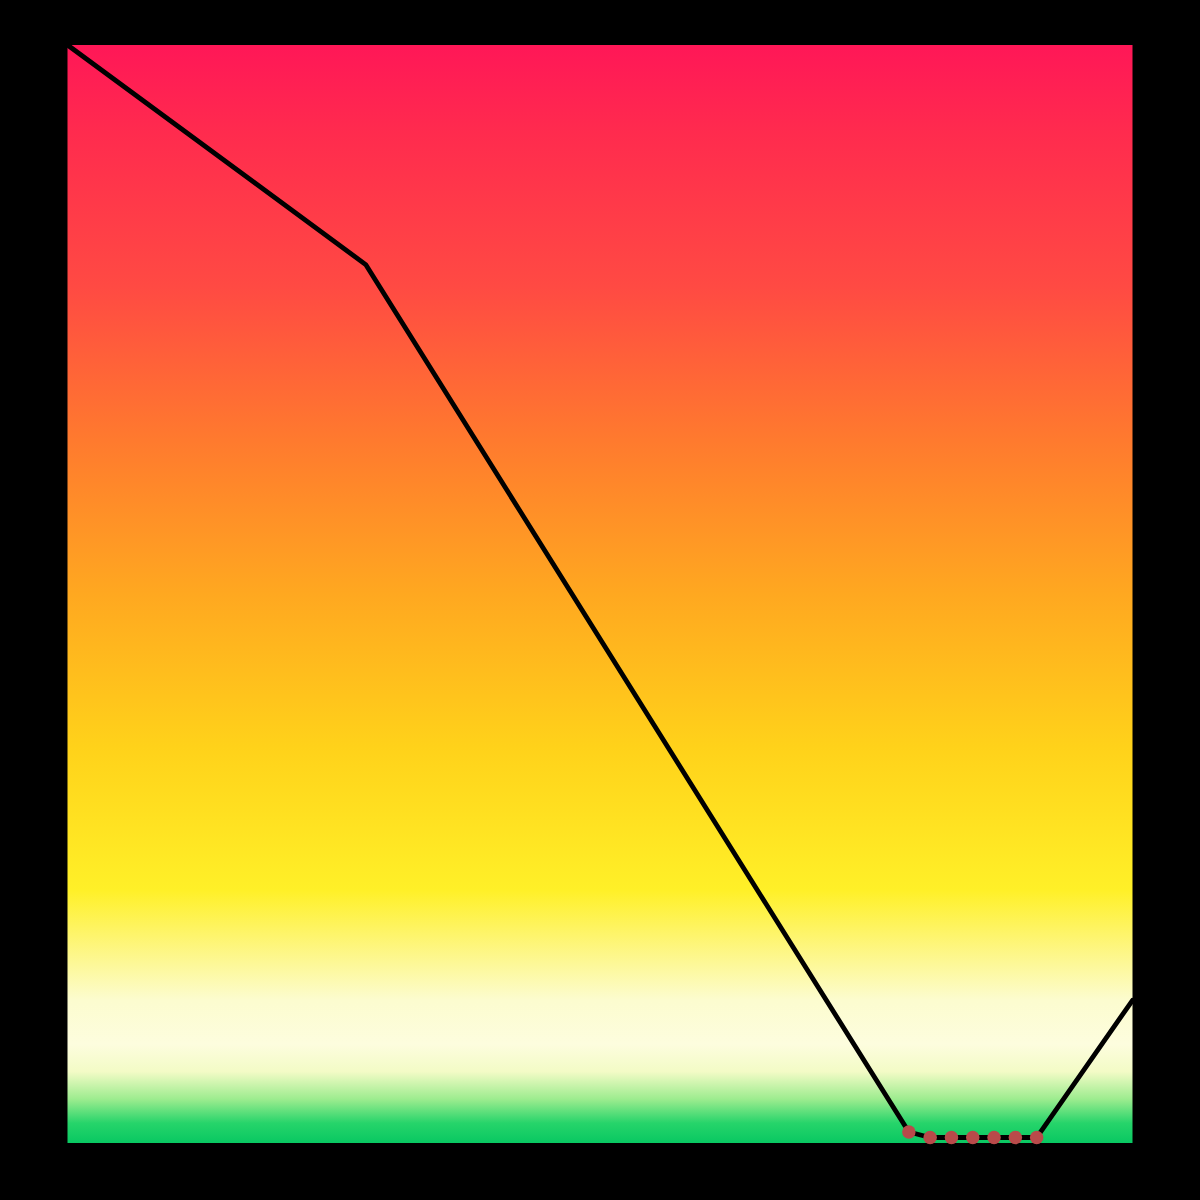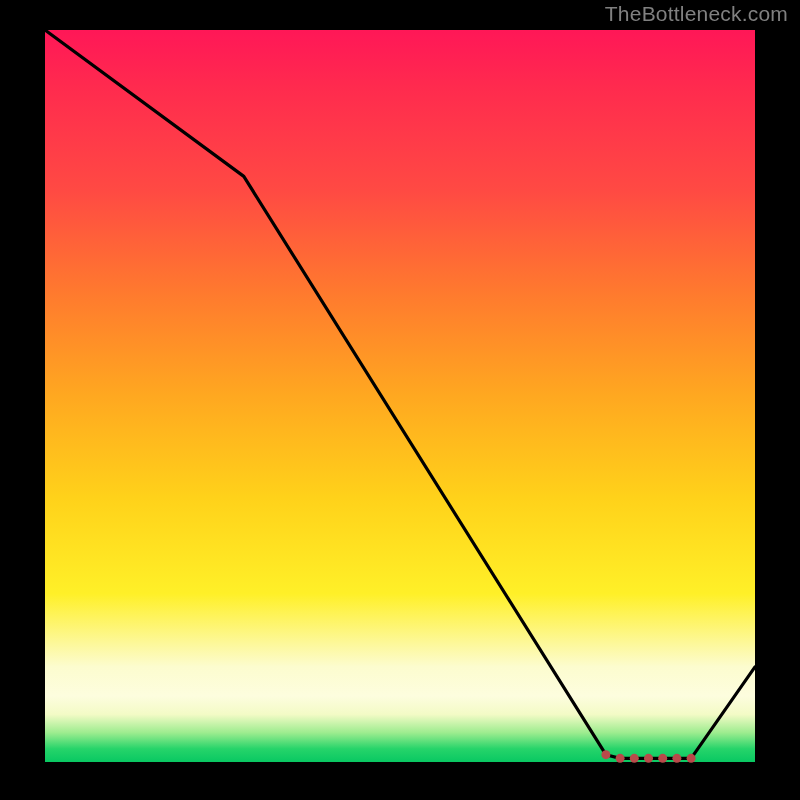"TheBottleneck.com" div.attribution { html: <div>TheBottleneck.com</div> -> none }
